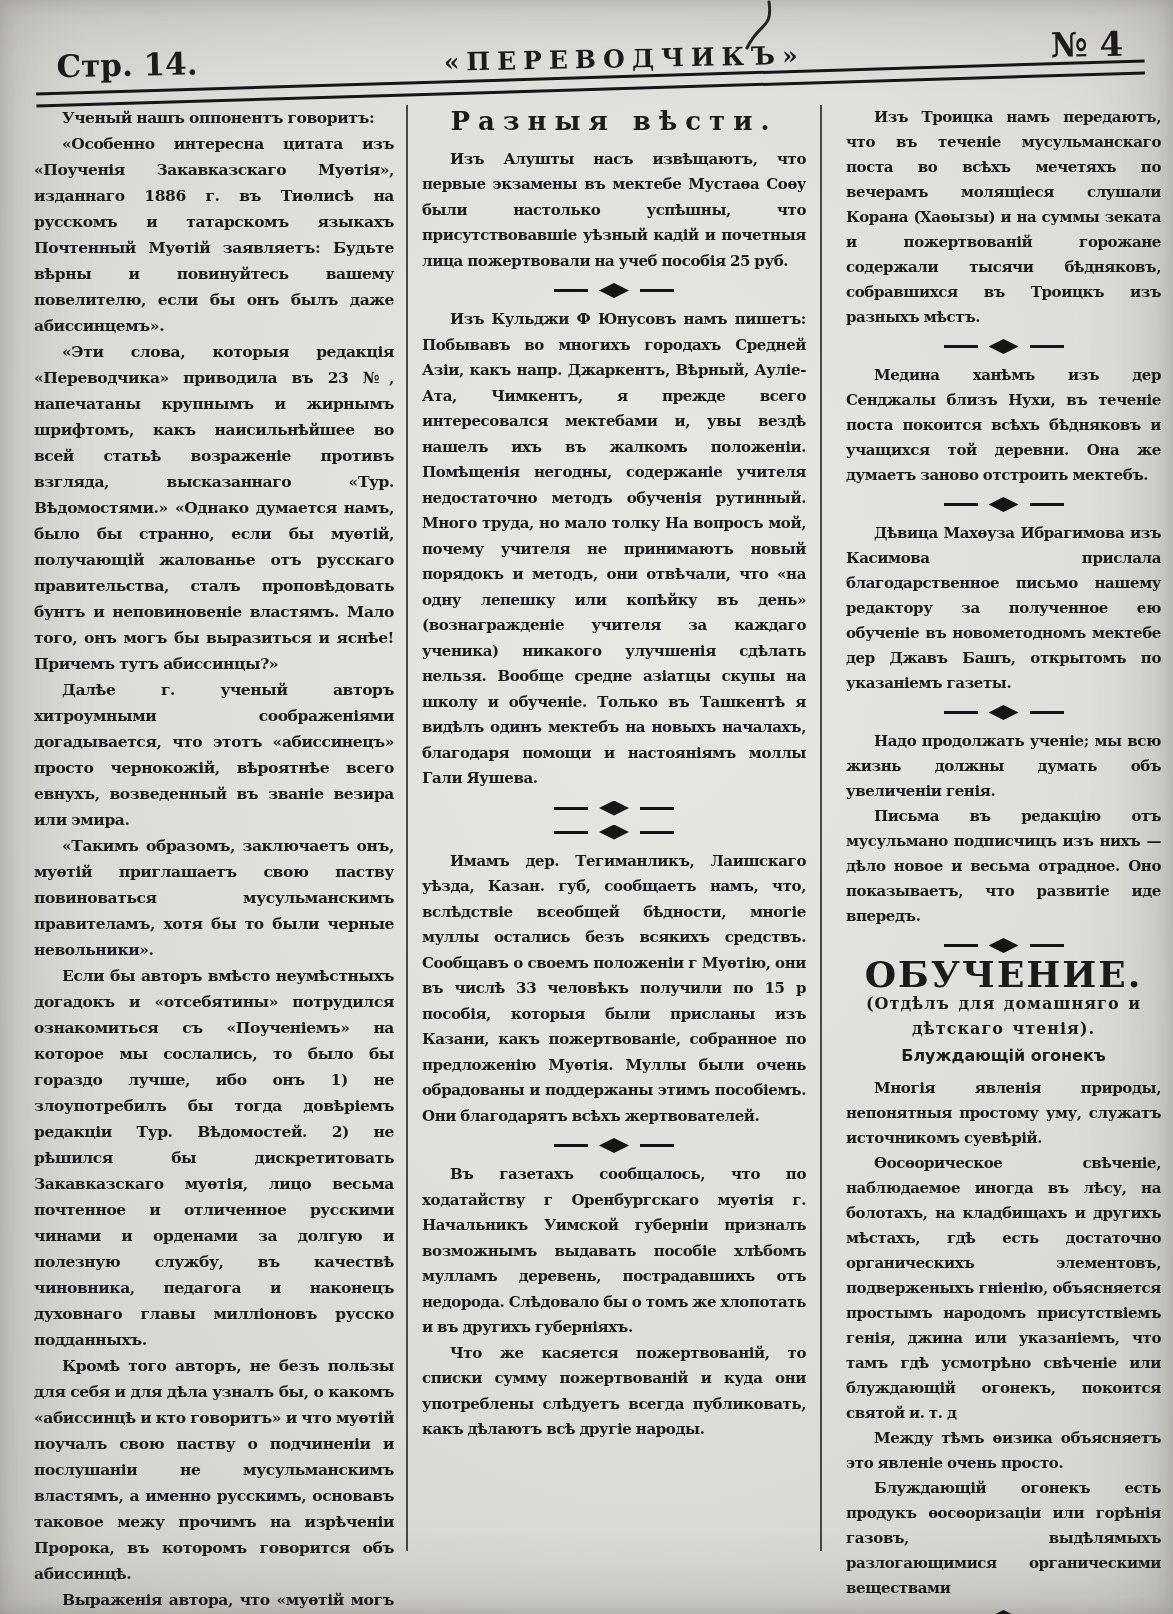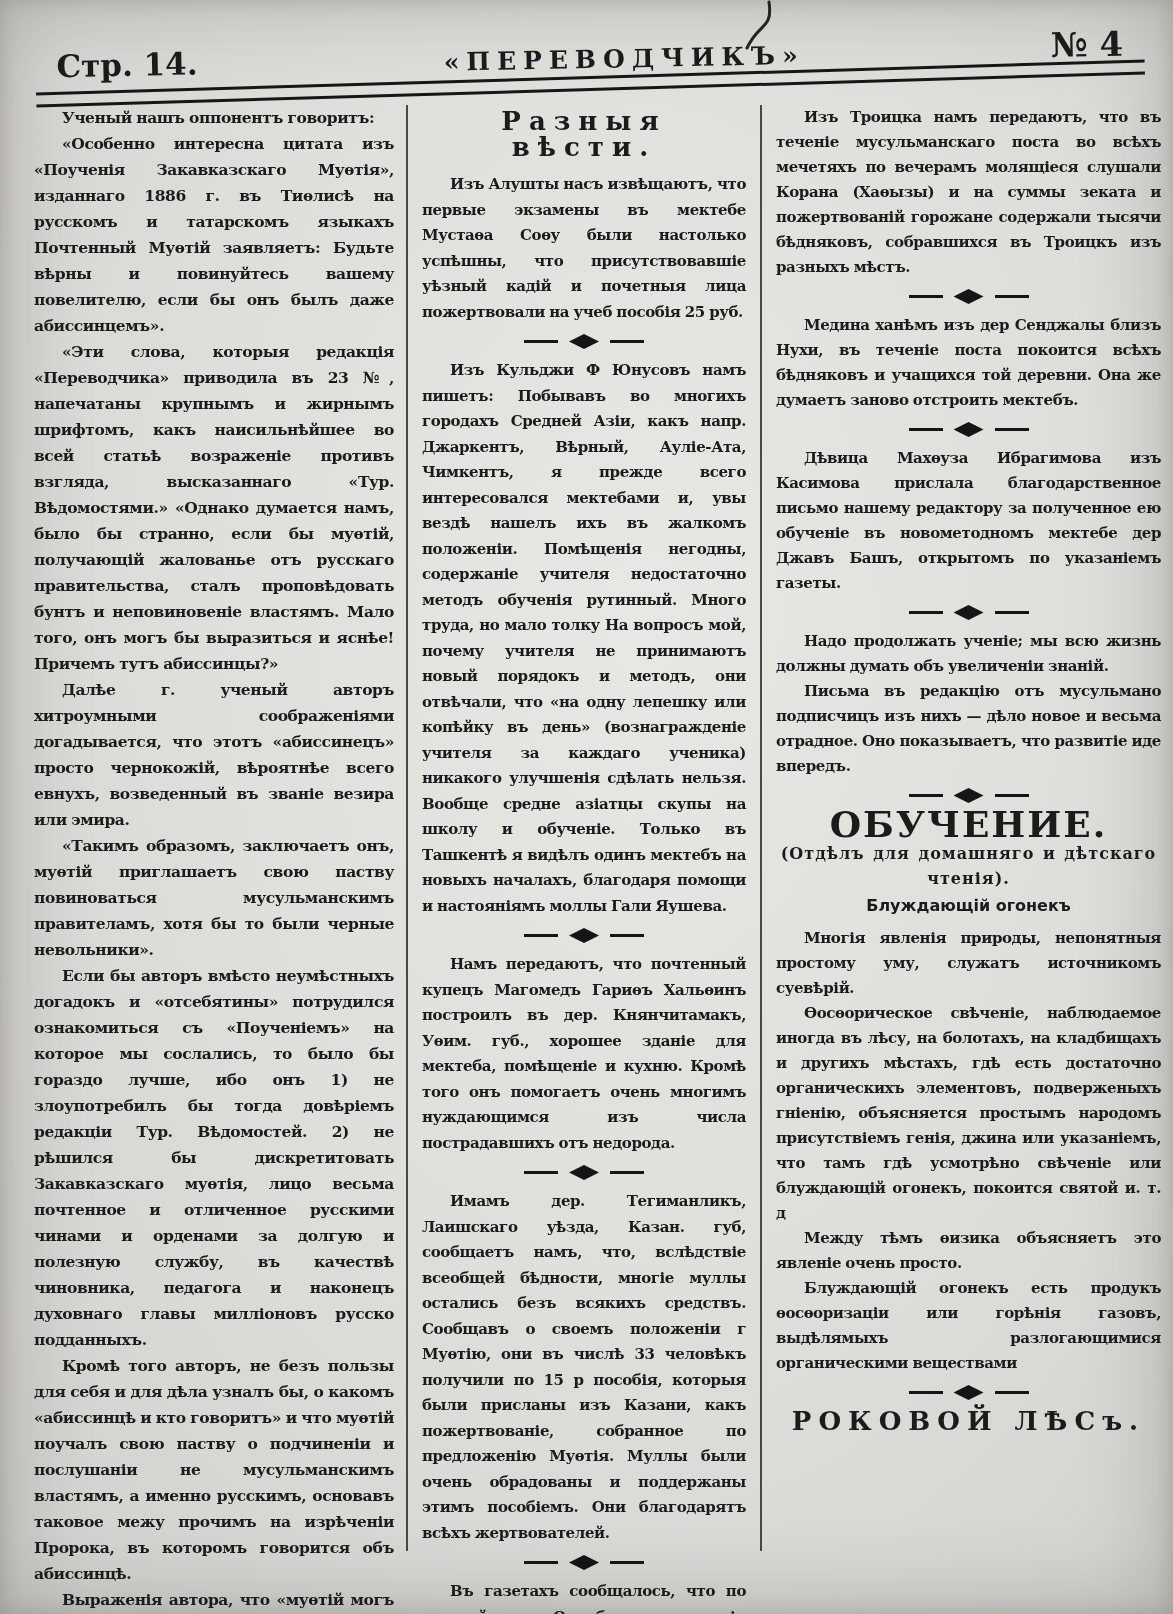"Разныя вѣсти." .col-2 { width: 352px -> 412px }
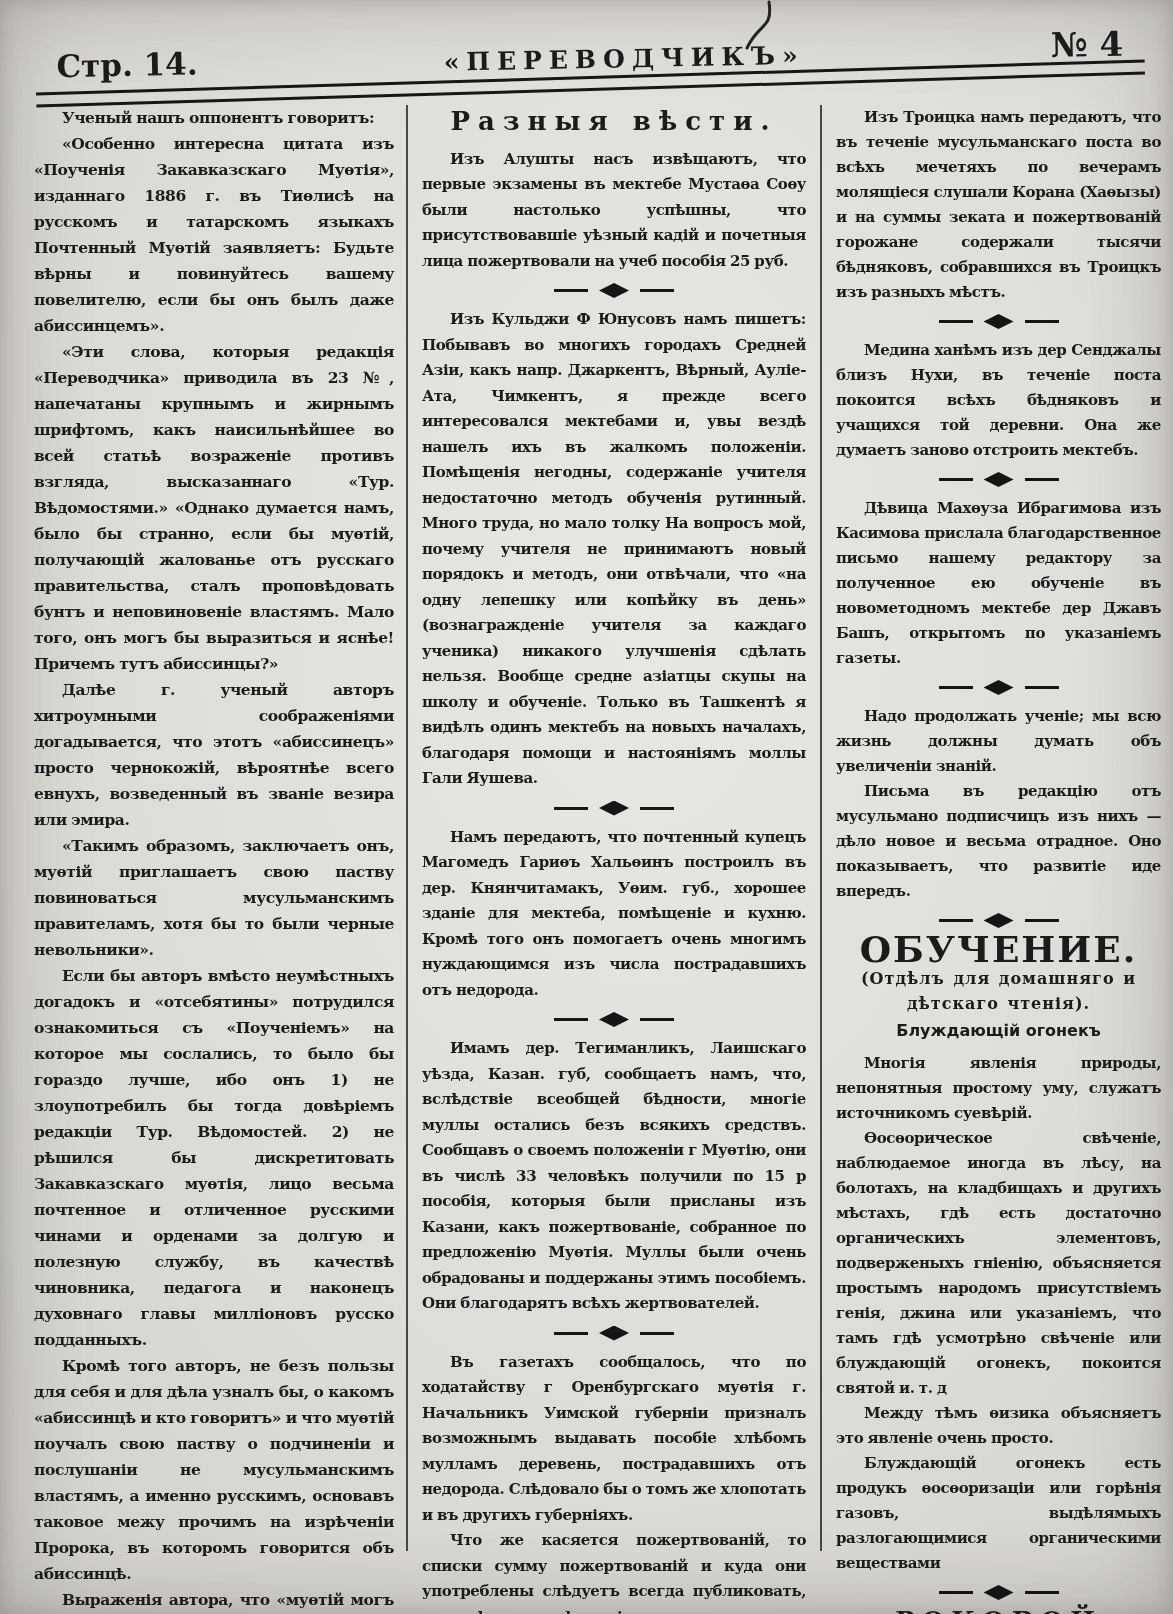"Изъ Троицка намъ передаютъ, что" .col-3 { padding-left: 14px -> 24px }
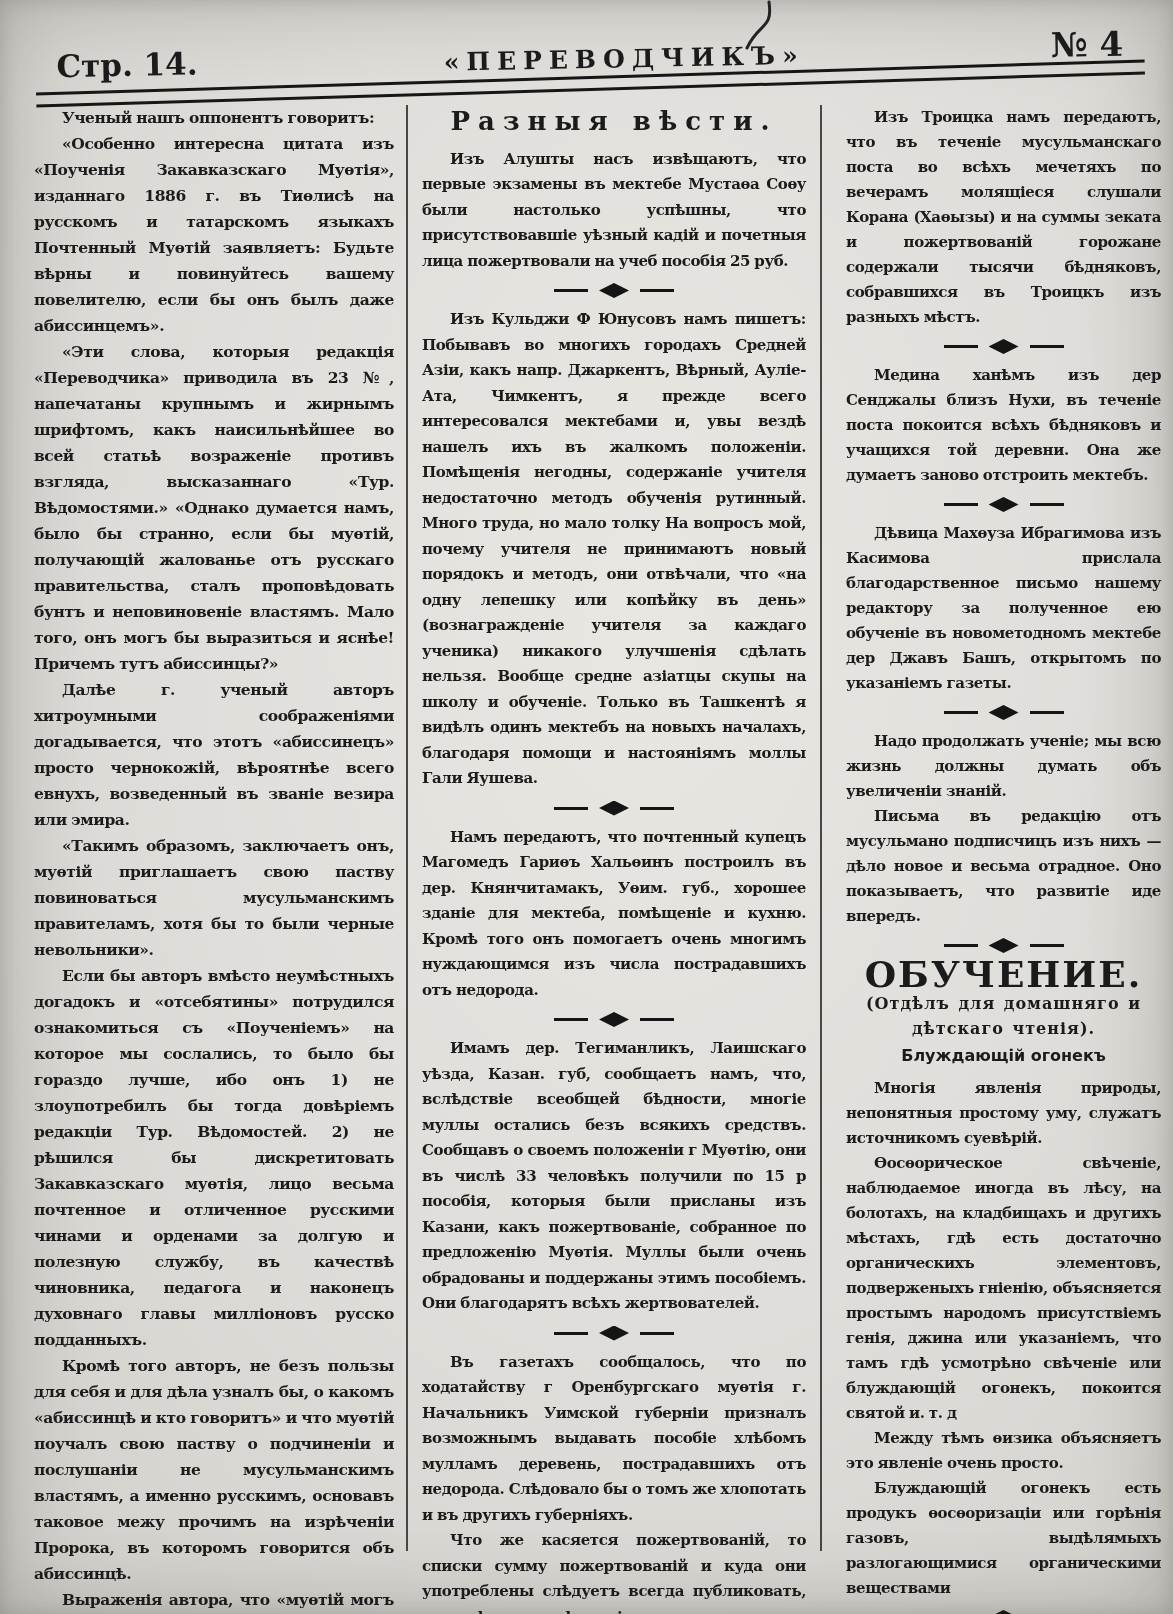"Надо продолжать ученіе; мы всю" p { text: знаній -> генія }
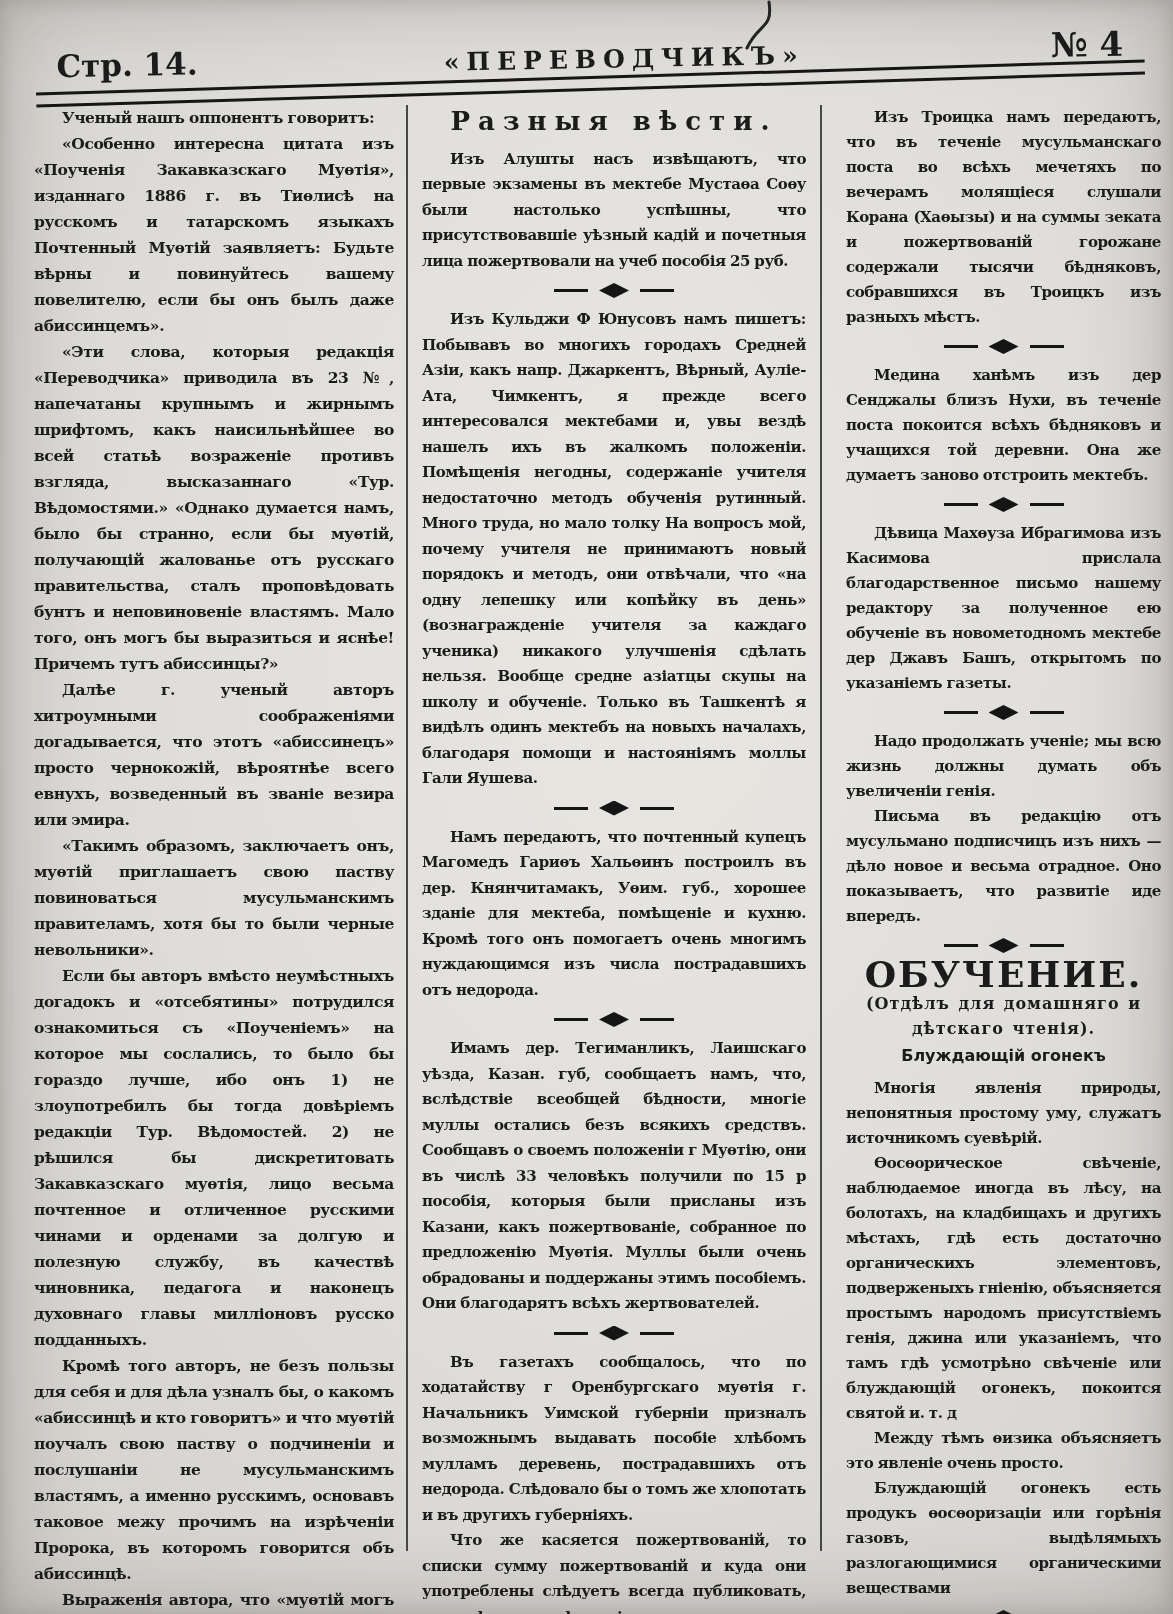"Намъ передаютъ, что почтенный купецъ" p { html: <p>Намъ передаютъ, что почтенный купецъ Магомедъ Гариѳъ Хальѳинъ построилъ въ дер. Княнчитамакъ, Уѳим. губ., хорошее зданіе для мектеба, помѣщеніе и кухню. Кромѣ того онъ помогаетъ очень многимъ нуждающимся изъ числа пострадавшихъ отъ недорода.</p> -> none }
